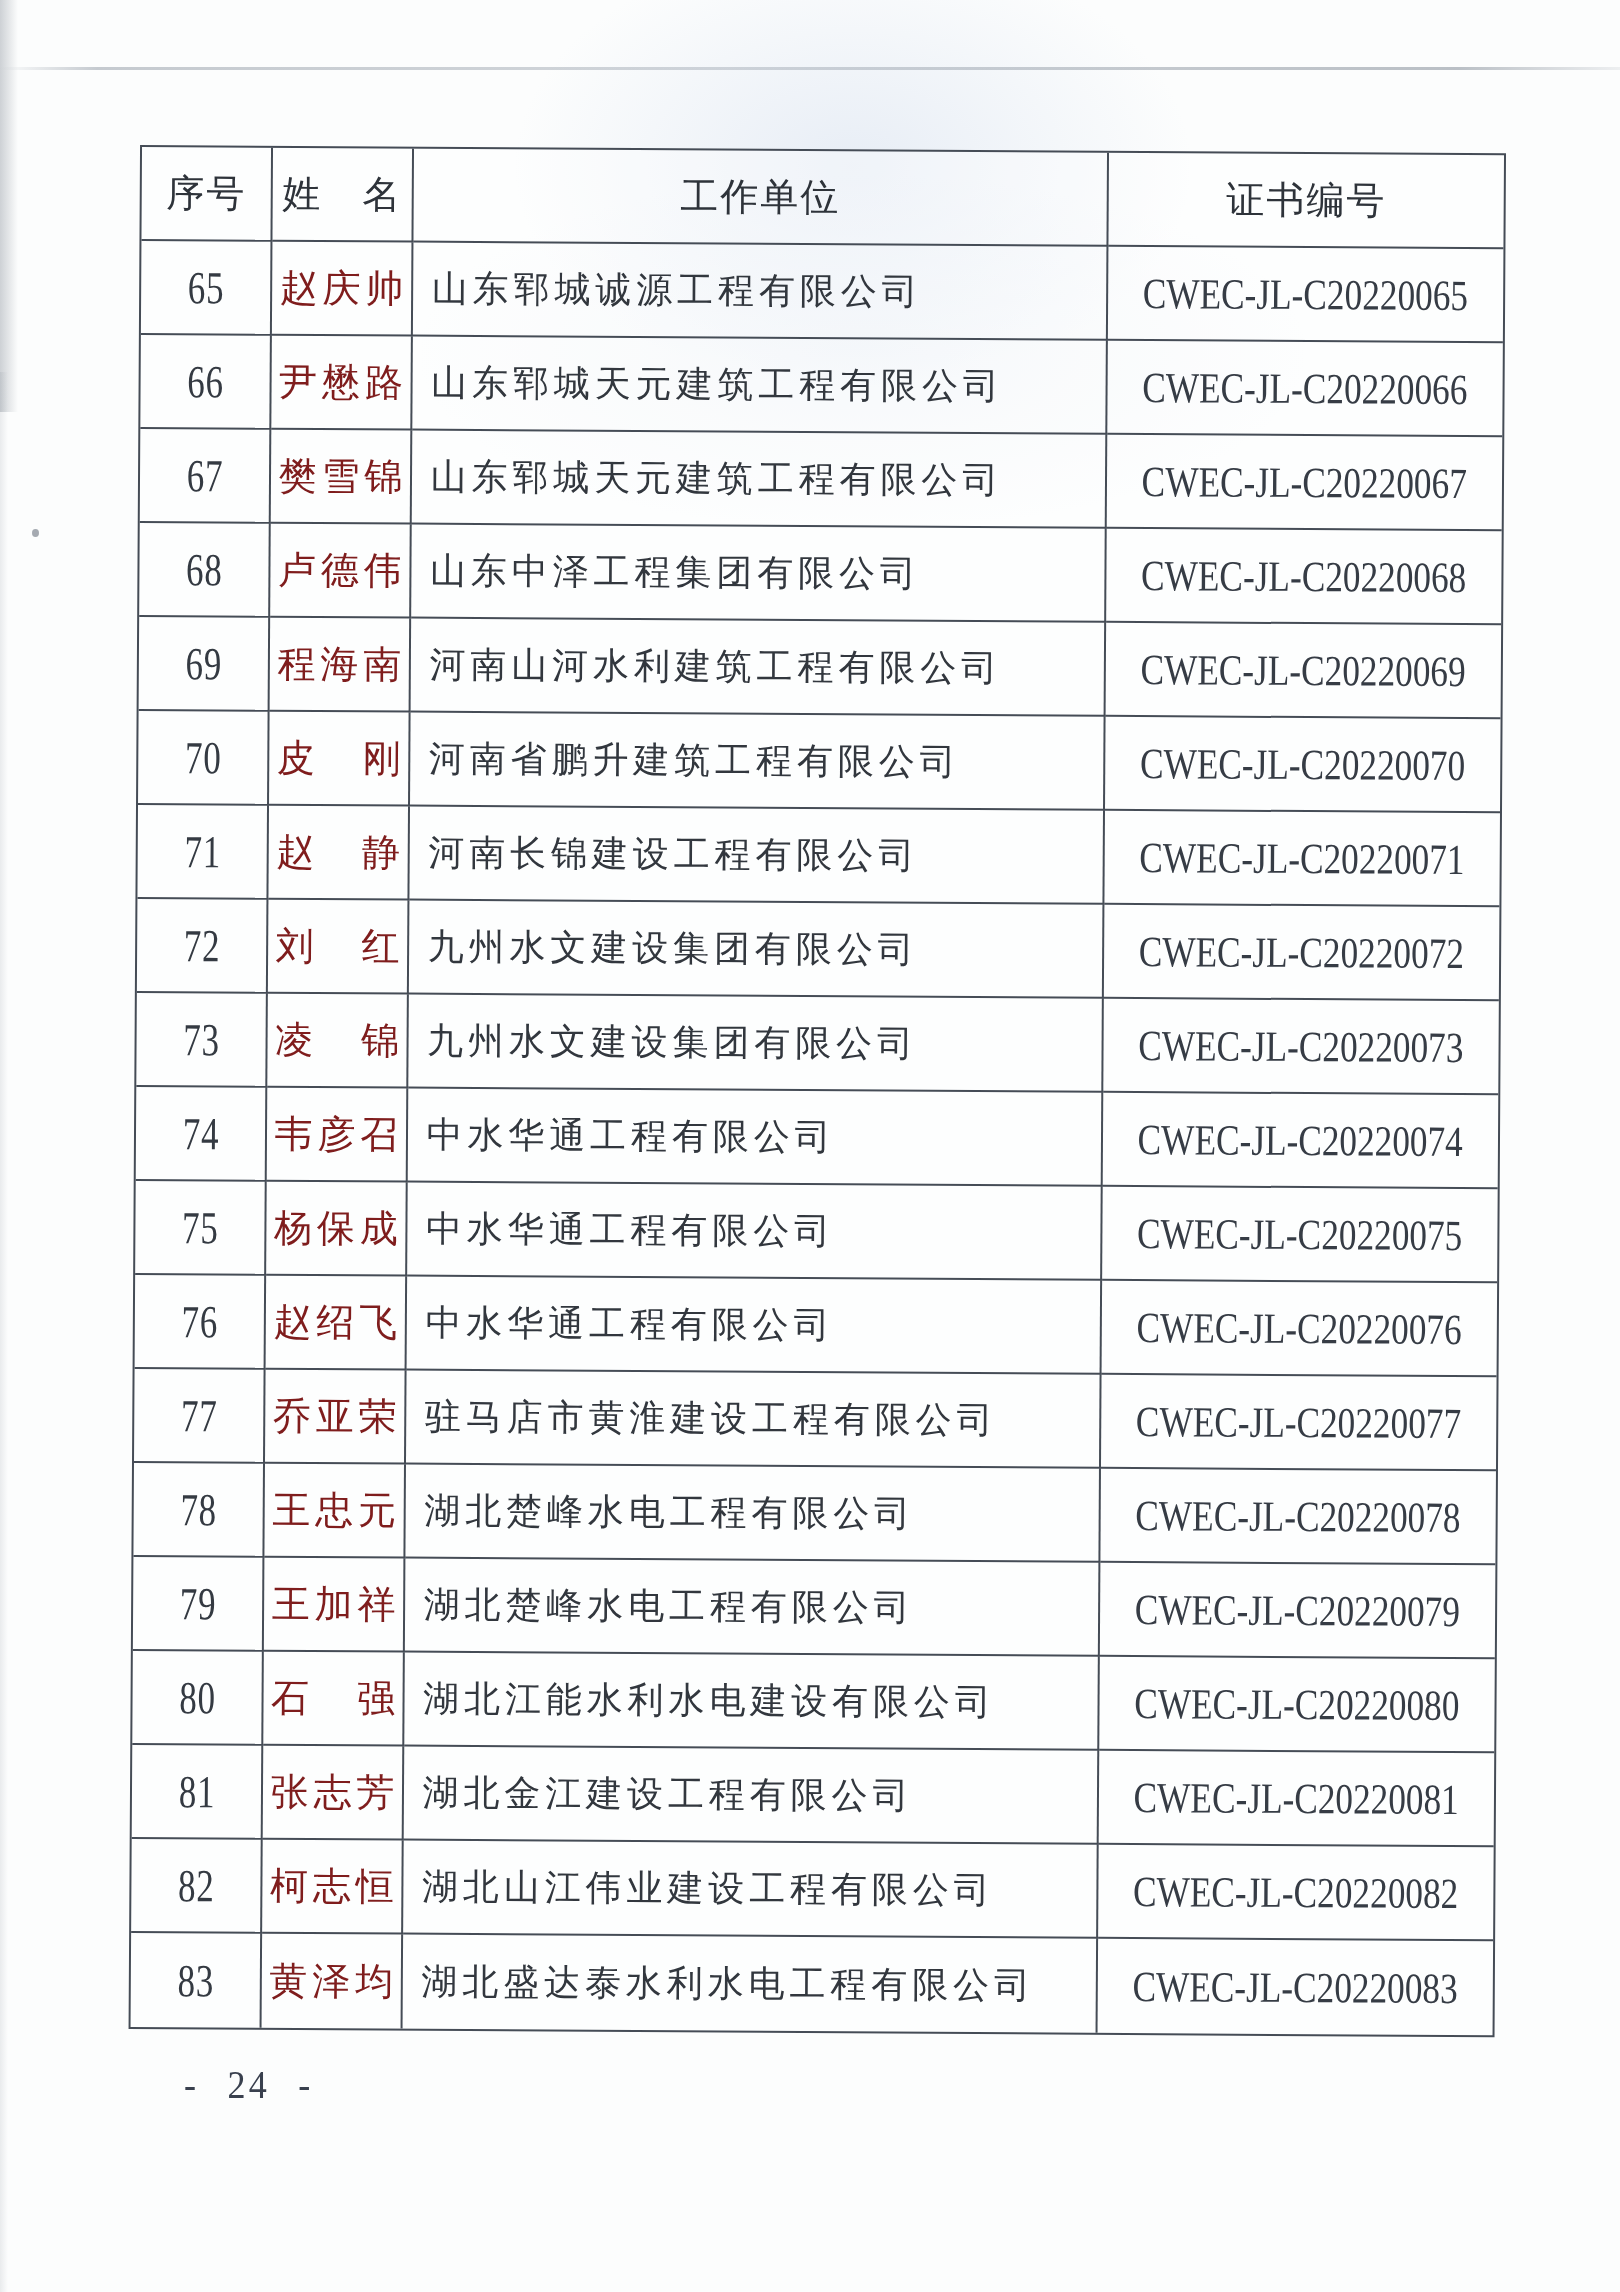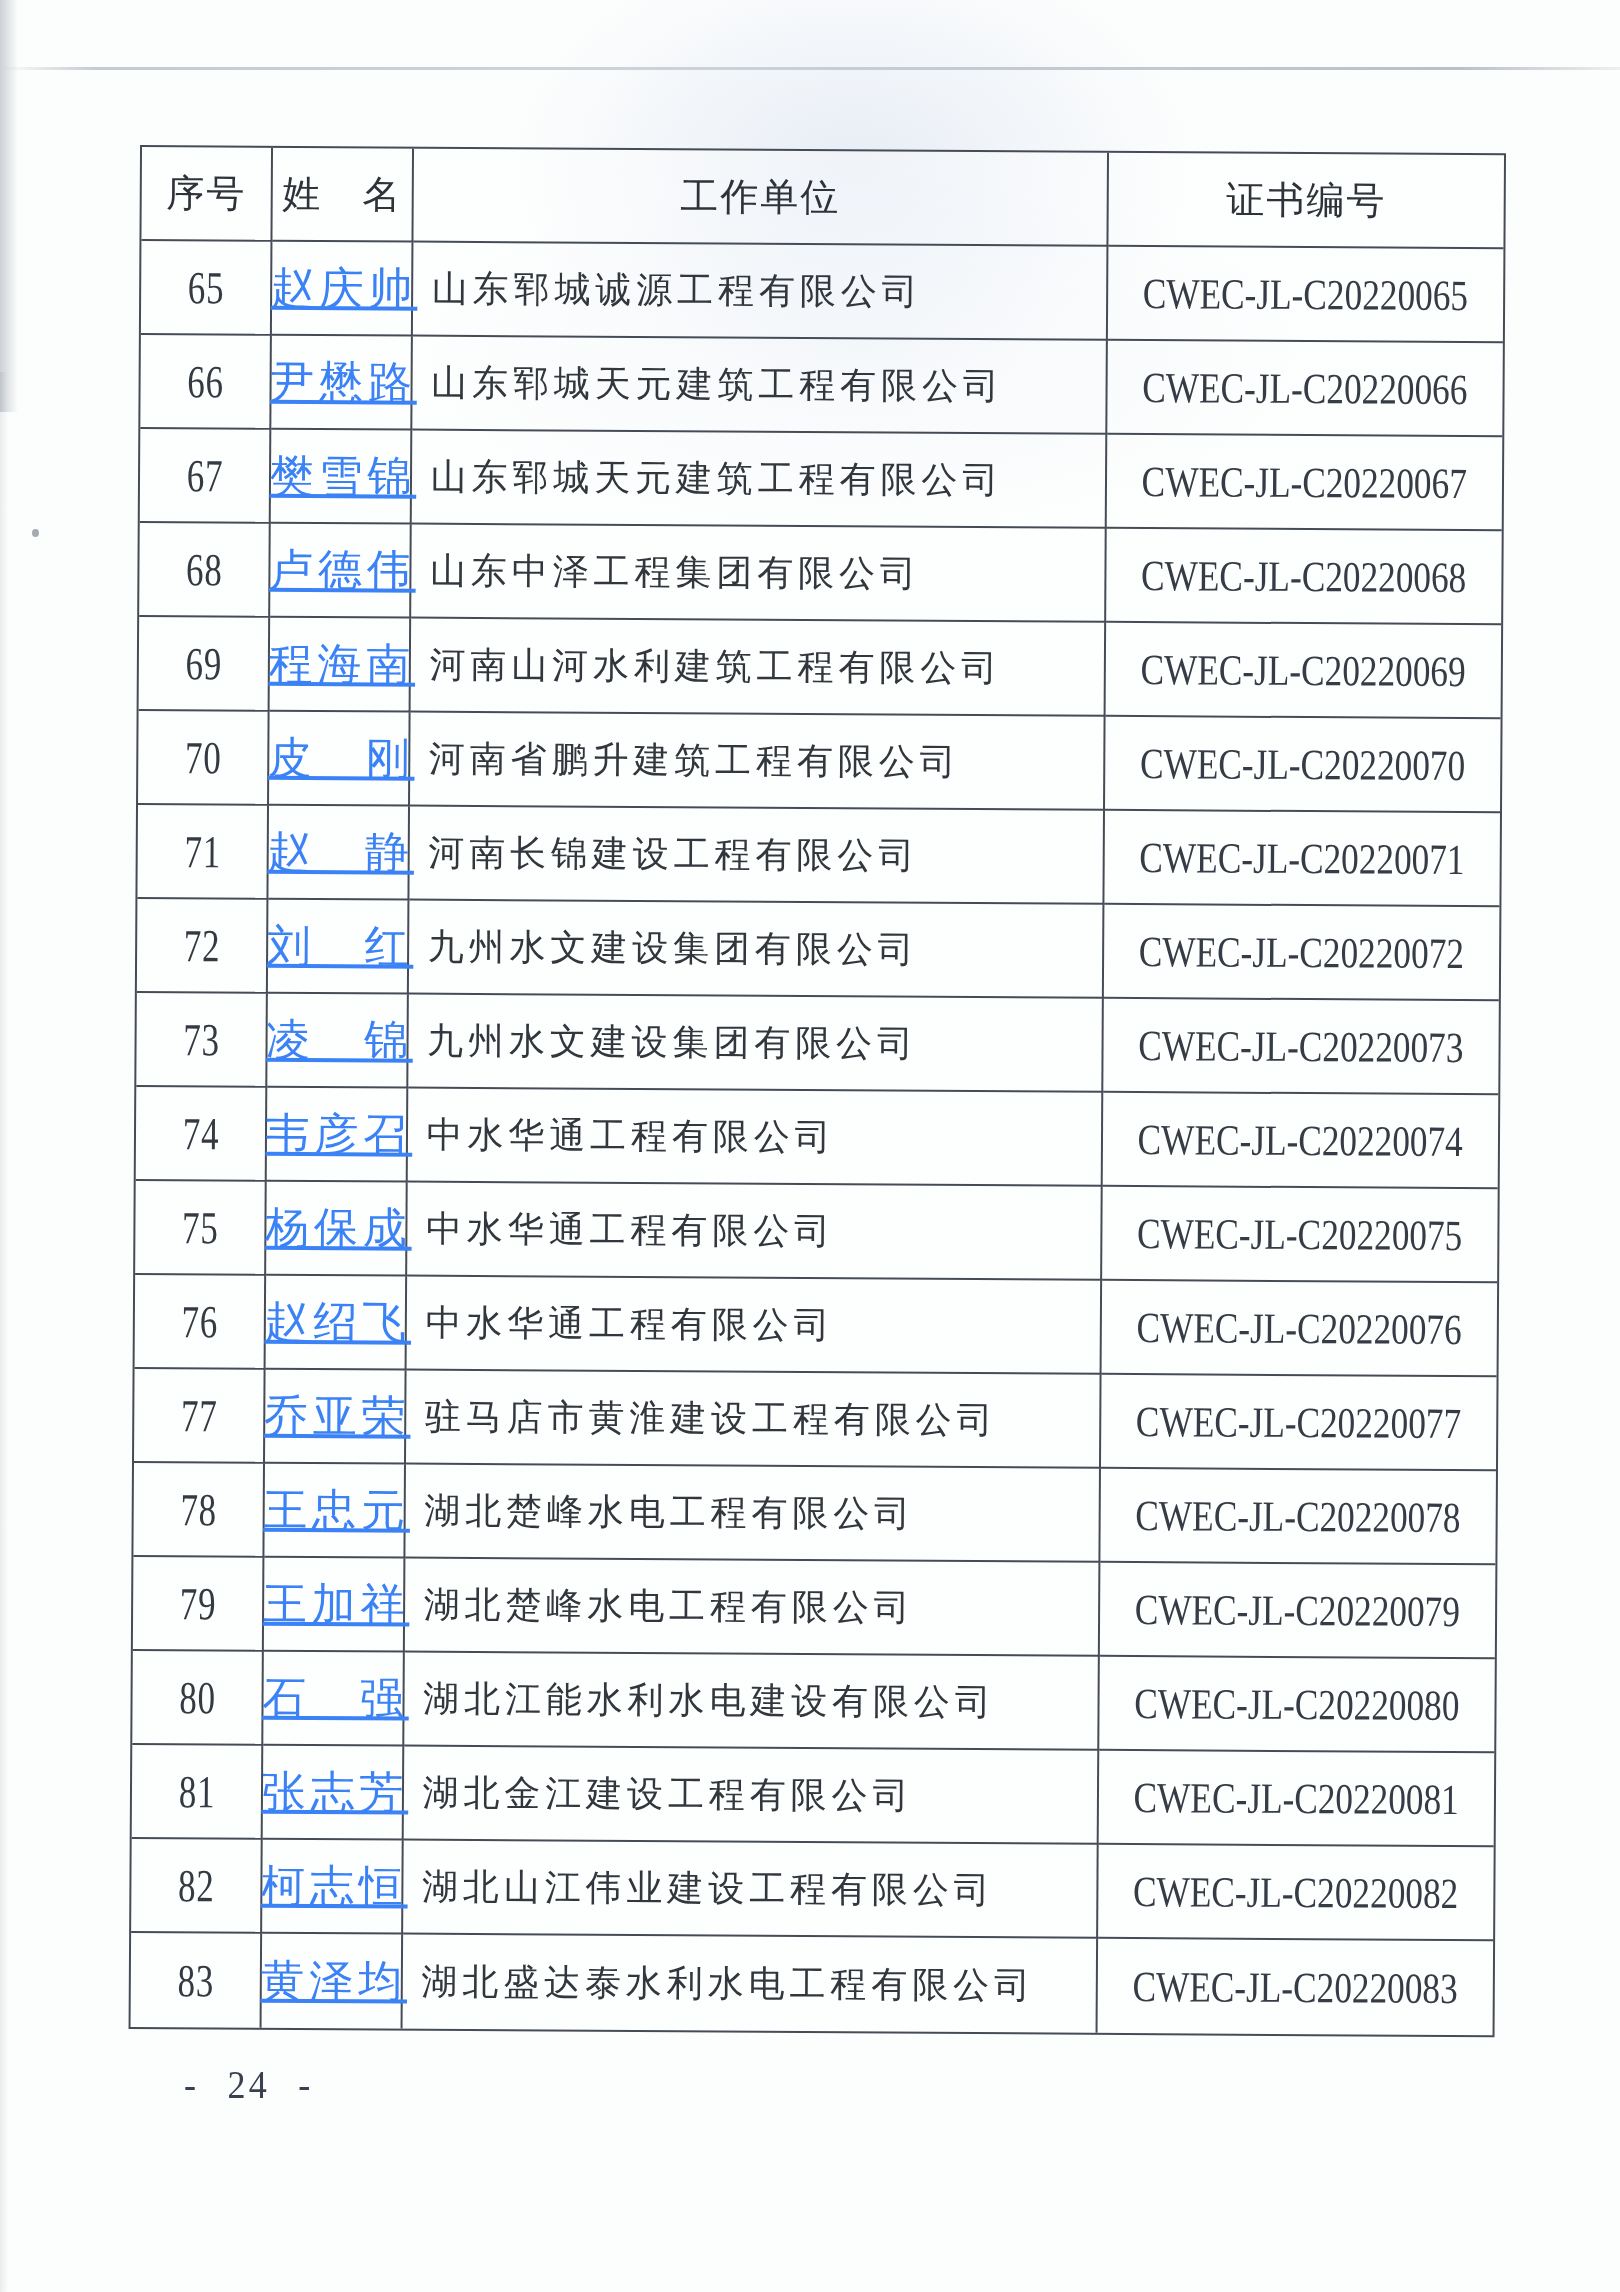"赵庆帅" .body-cell.col-1 .cell-text { color: #3b82f6 -> #7f1d1d; font-size: 44px -> 38px; text-decoration: underline -> none }
